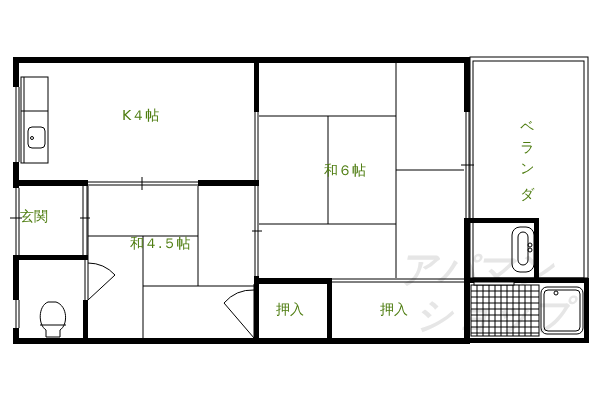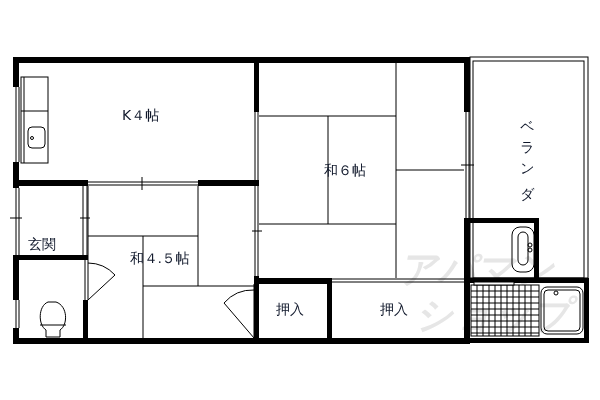"K４帖" .lbl { color: #0f172a -> #4d7c0f }
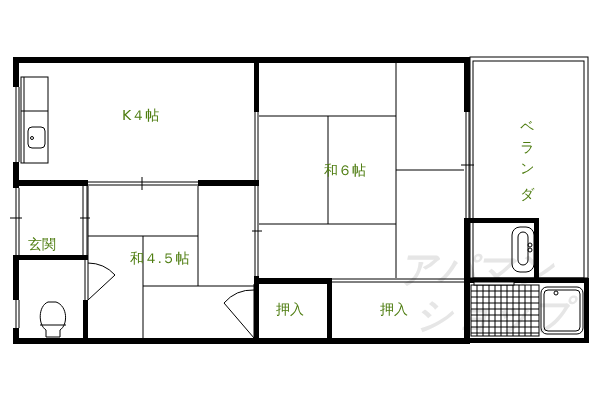"玄関" div.lbl { left: 28px -> 20px; margin-top: 28px -> none }
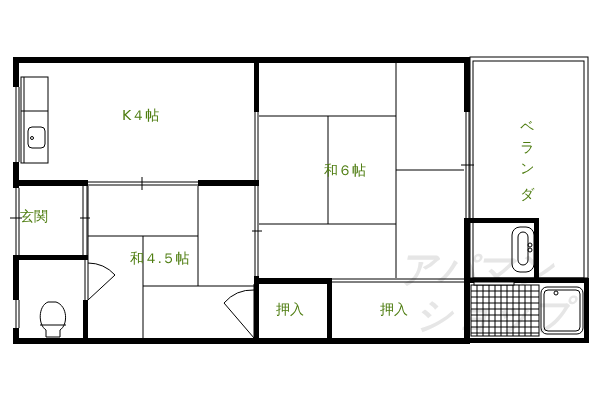"和４.５帖" div.lbl { font-family: Liberation Serif, serif -> none; top: 252px -> 236px }
